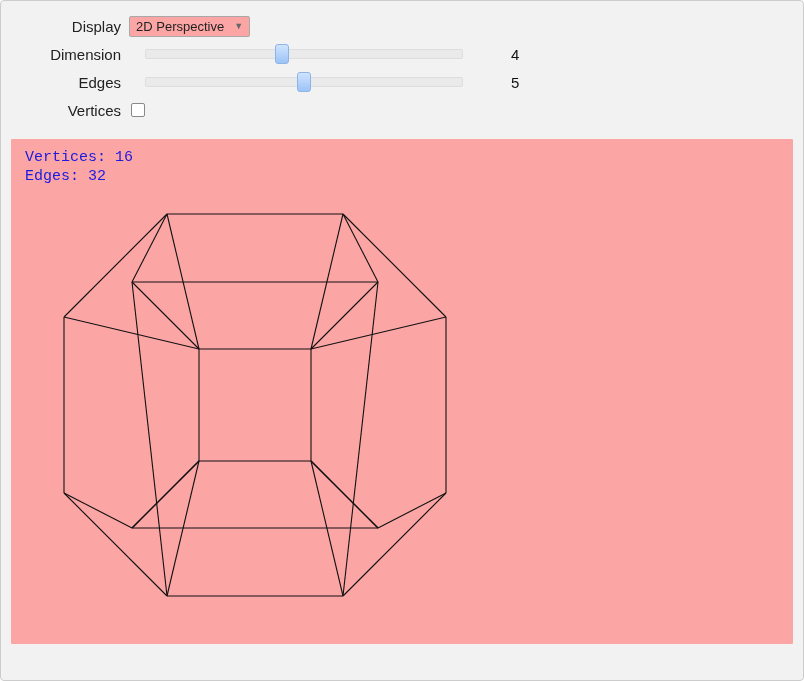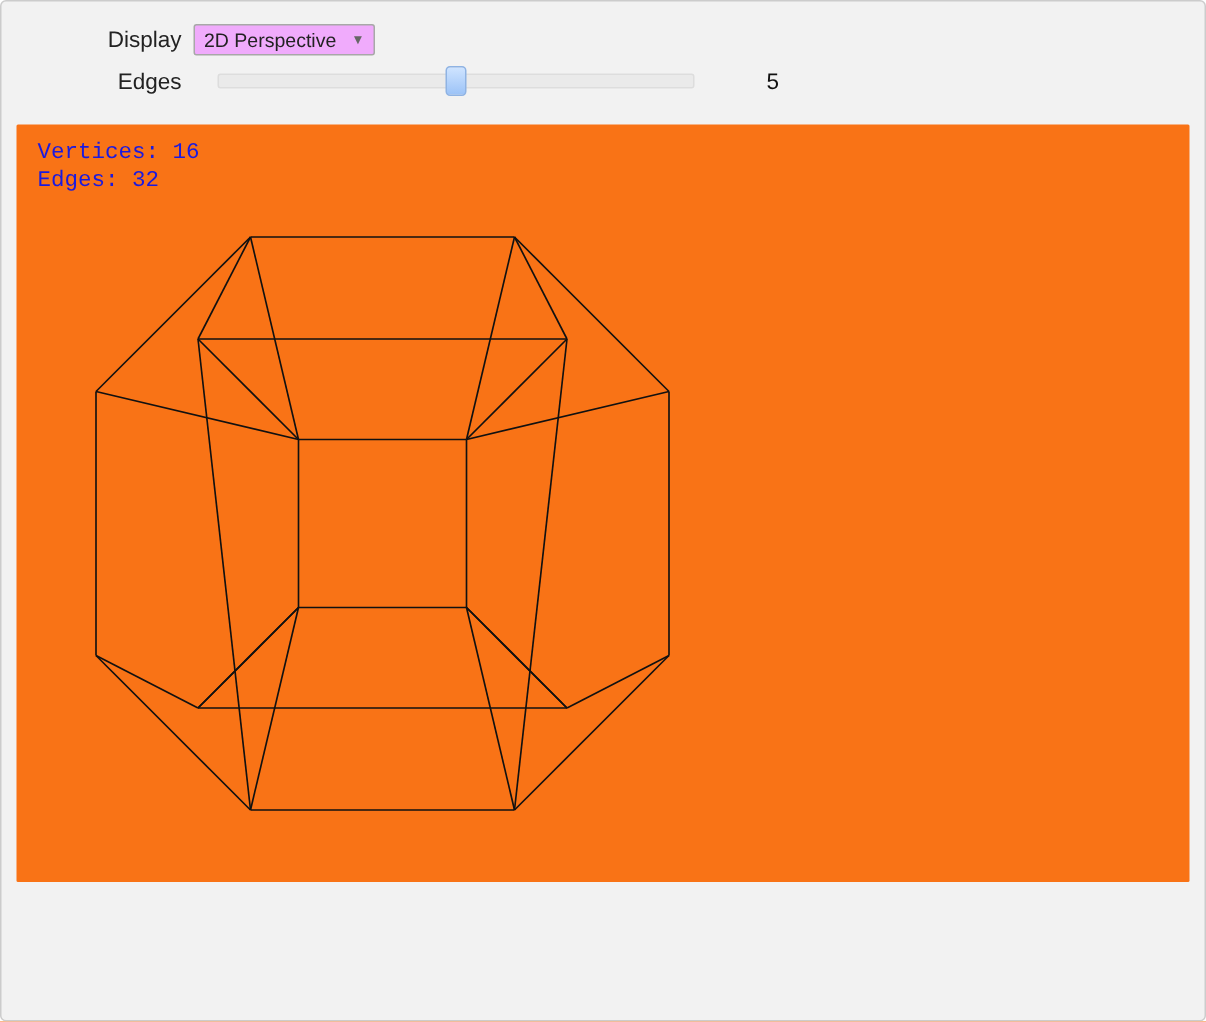"2D Perspective" .select-wrap { background: #f0abfc -> #fca5a5 }
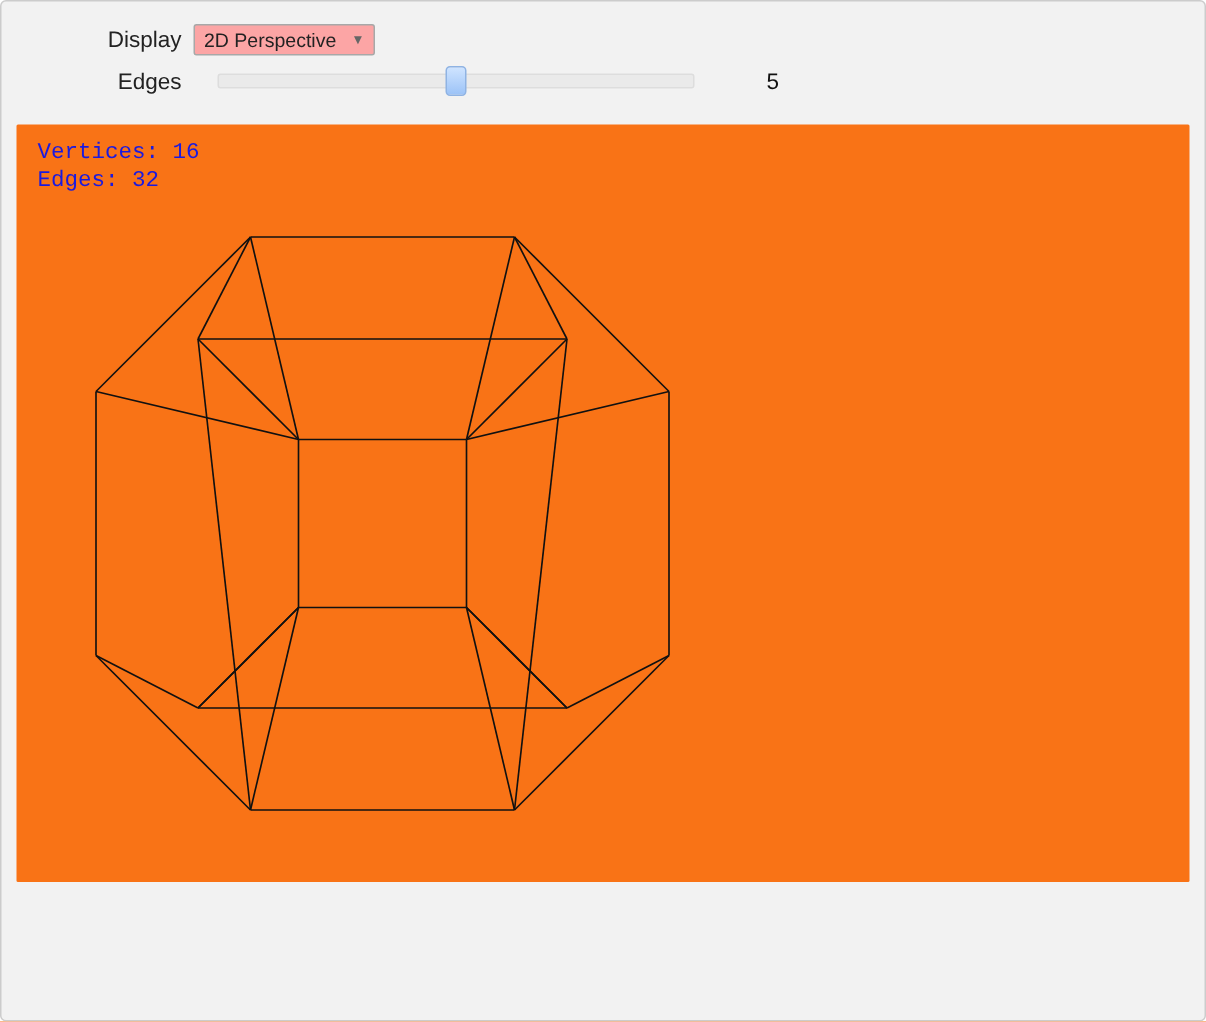"Dimension" div.row { html: none -> <div> <div>Dimension</div> <div> <div></div> <div></div> <div>4</div> </div> </div> }
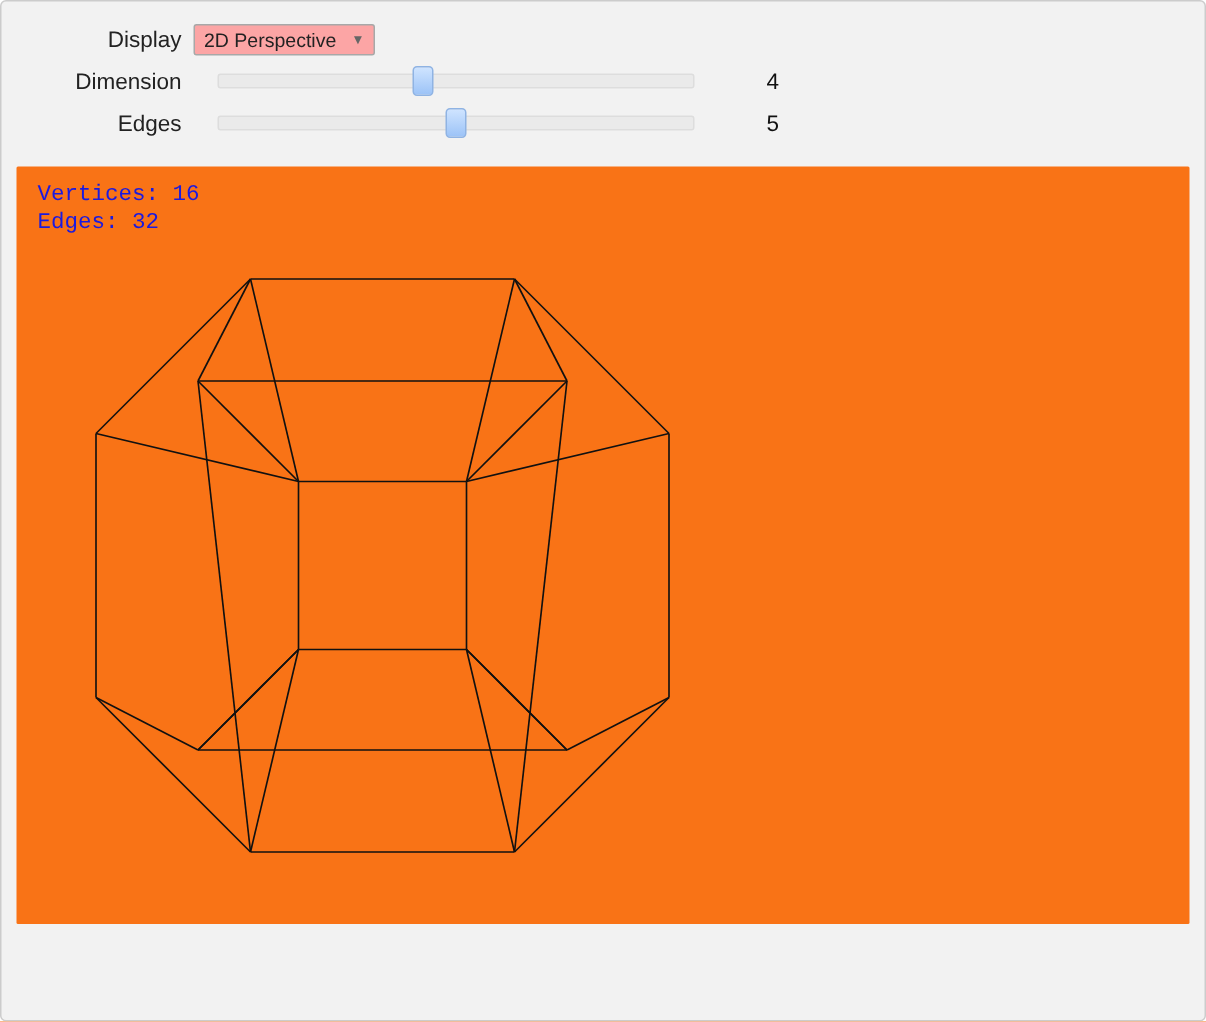"Vertices" div.row { html: none -> <div> <div>Vertices</div> <div></div> </div> }
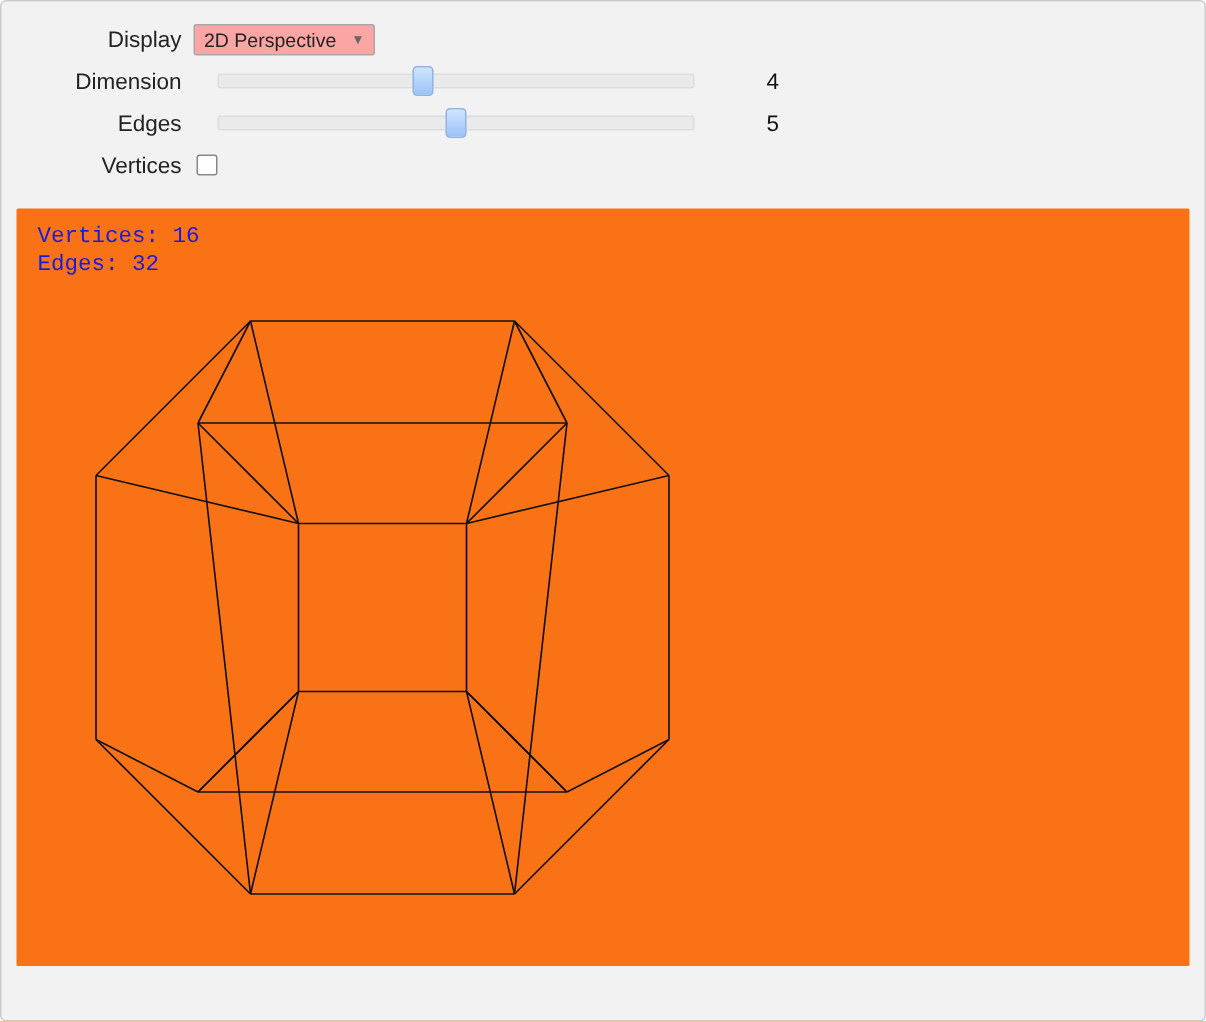"Vertices: 16 Edges: 32" .canvas-area { background: #f97316 -> #fca5a5 }
